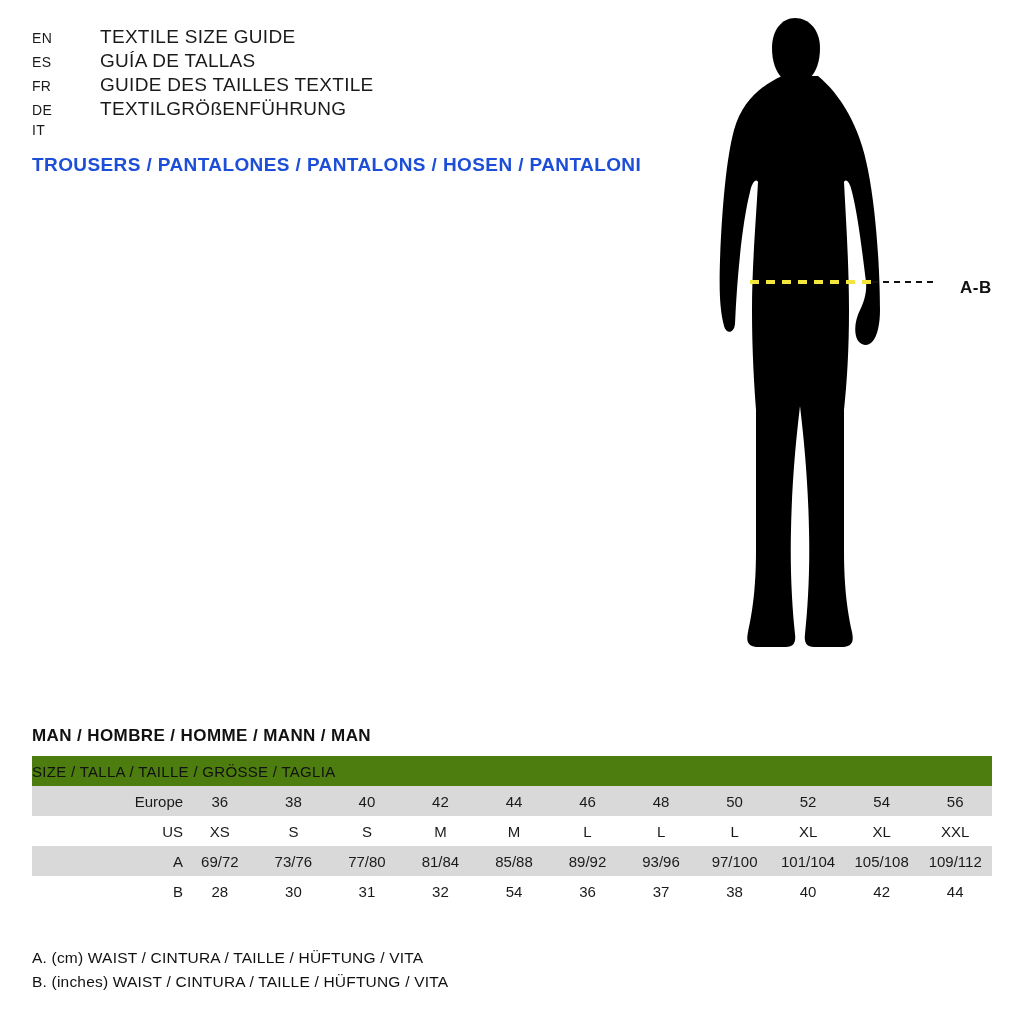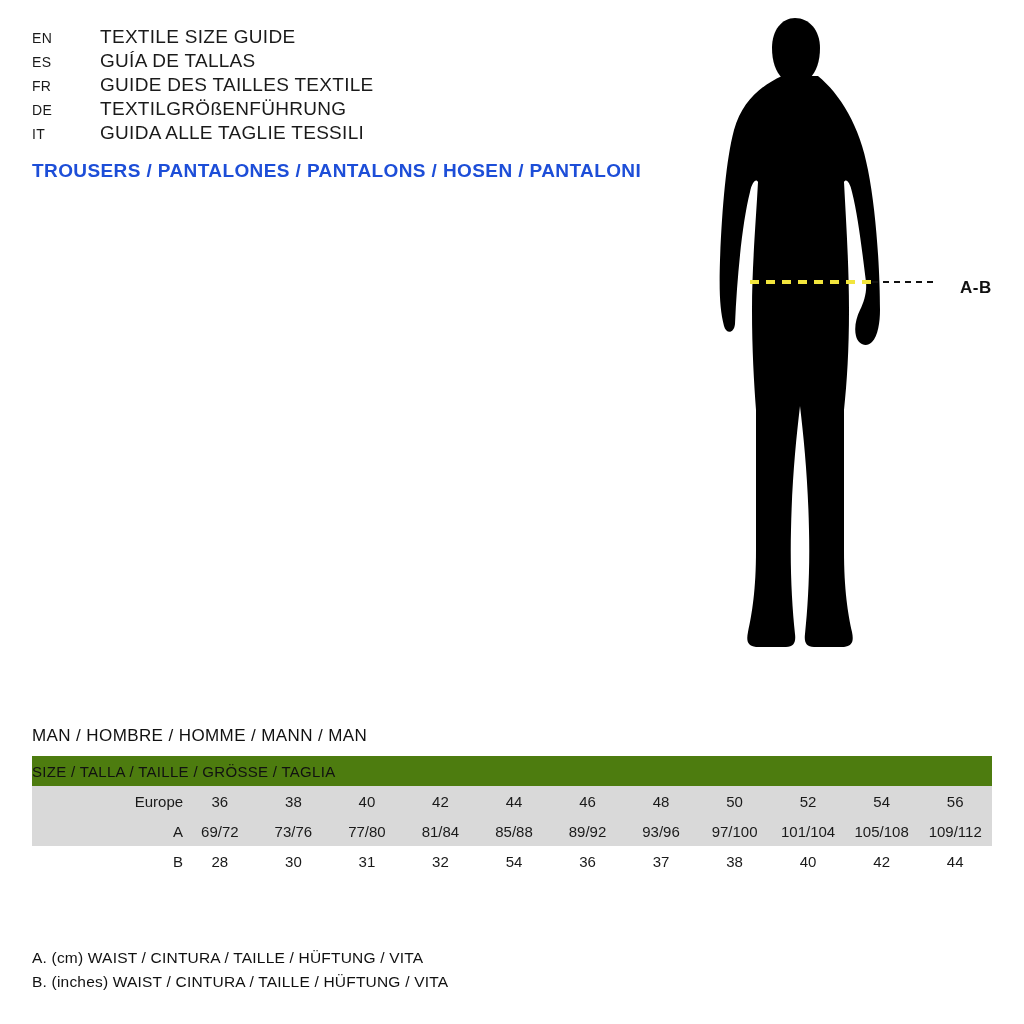"GUIDA ALLE TAGLIE TESSILI" div.lang-text { html: <div>GUIDA ALLE TAGLIE TESSILI</div> -> none }
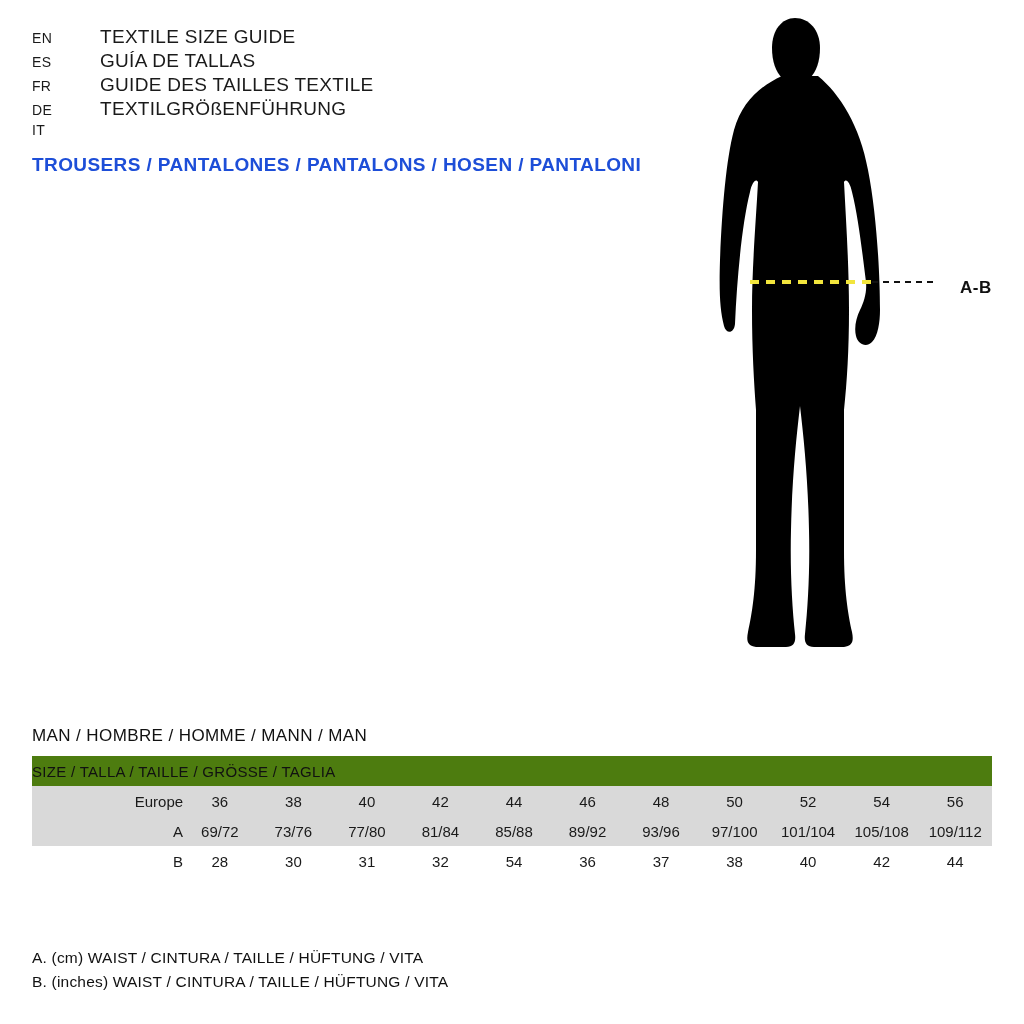"MAN / HOMBRE / HOMME" .section-title { font-weight: normal -> bold }
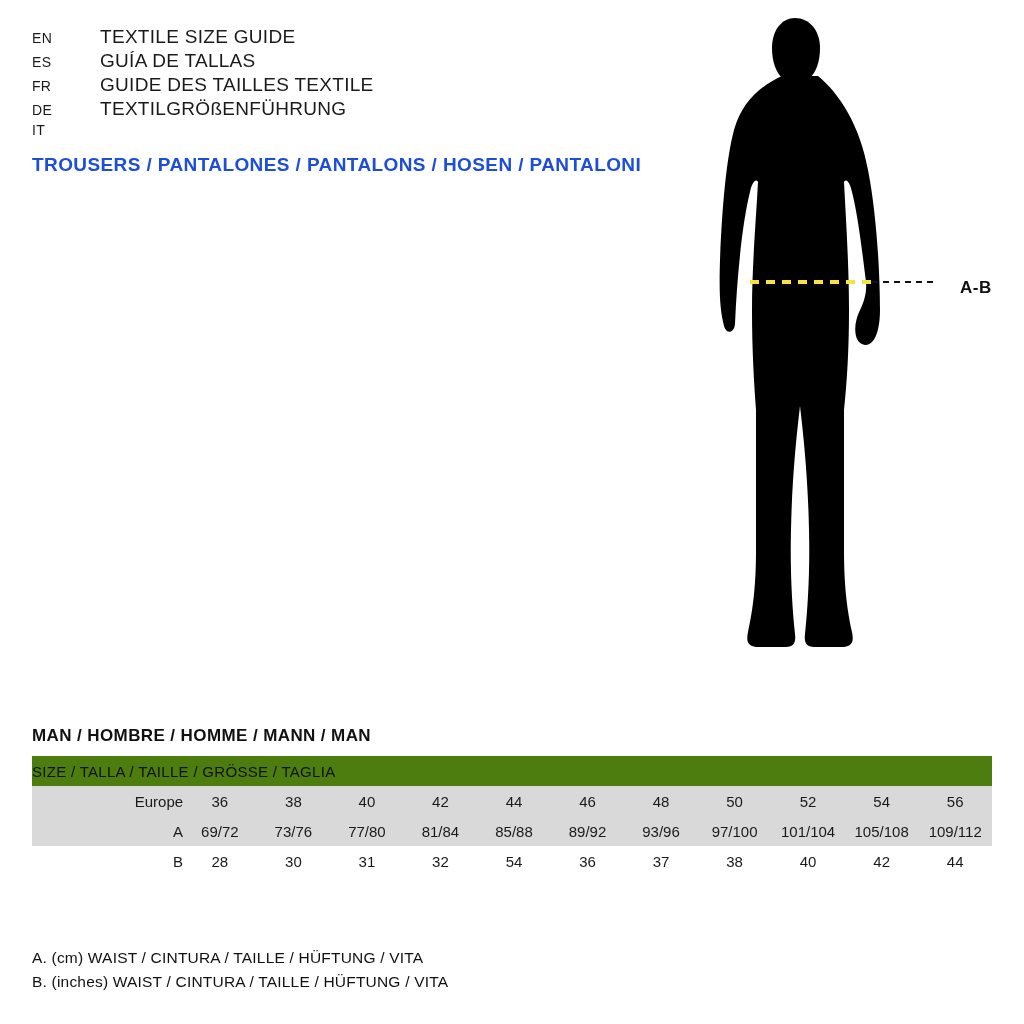"US" tr.row-plain { html: none -> <tr> <td>US</td> <td>XS</td> <td>S</td> <td>S</td> <td>M</td> <td>M</td> <td>L</td> <td>L</td> <td>L</td> <td>XL</td> <td>XL</td> <td>XXL</td> </tr> }
